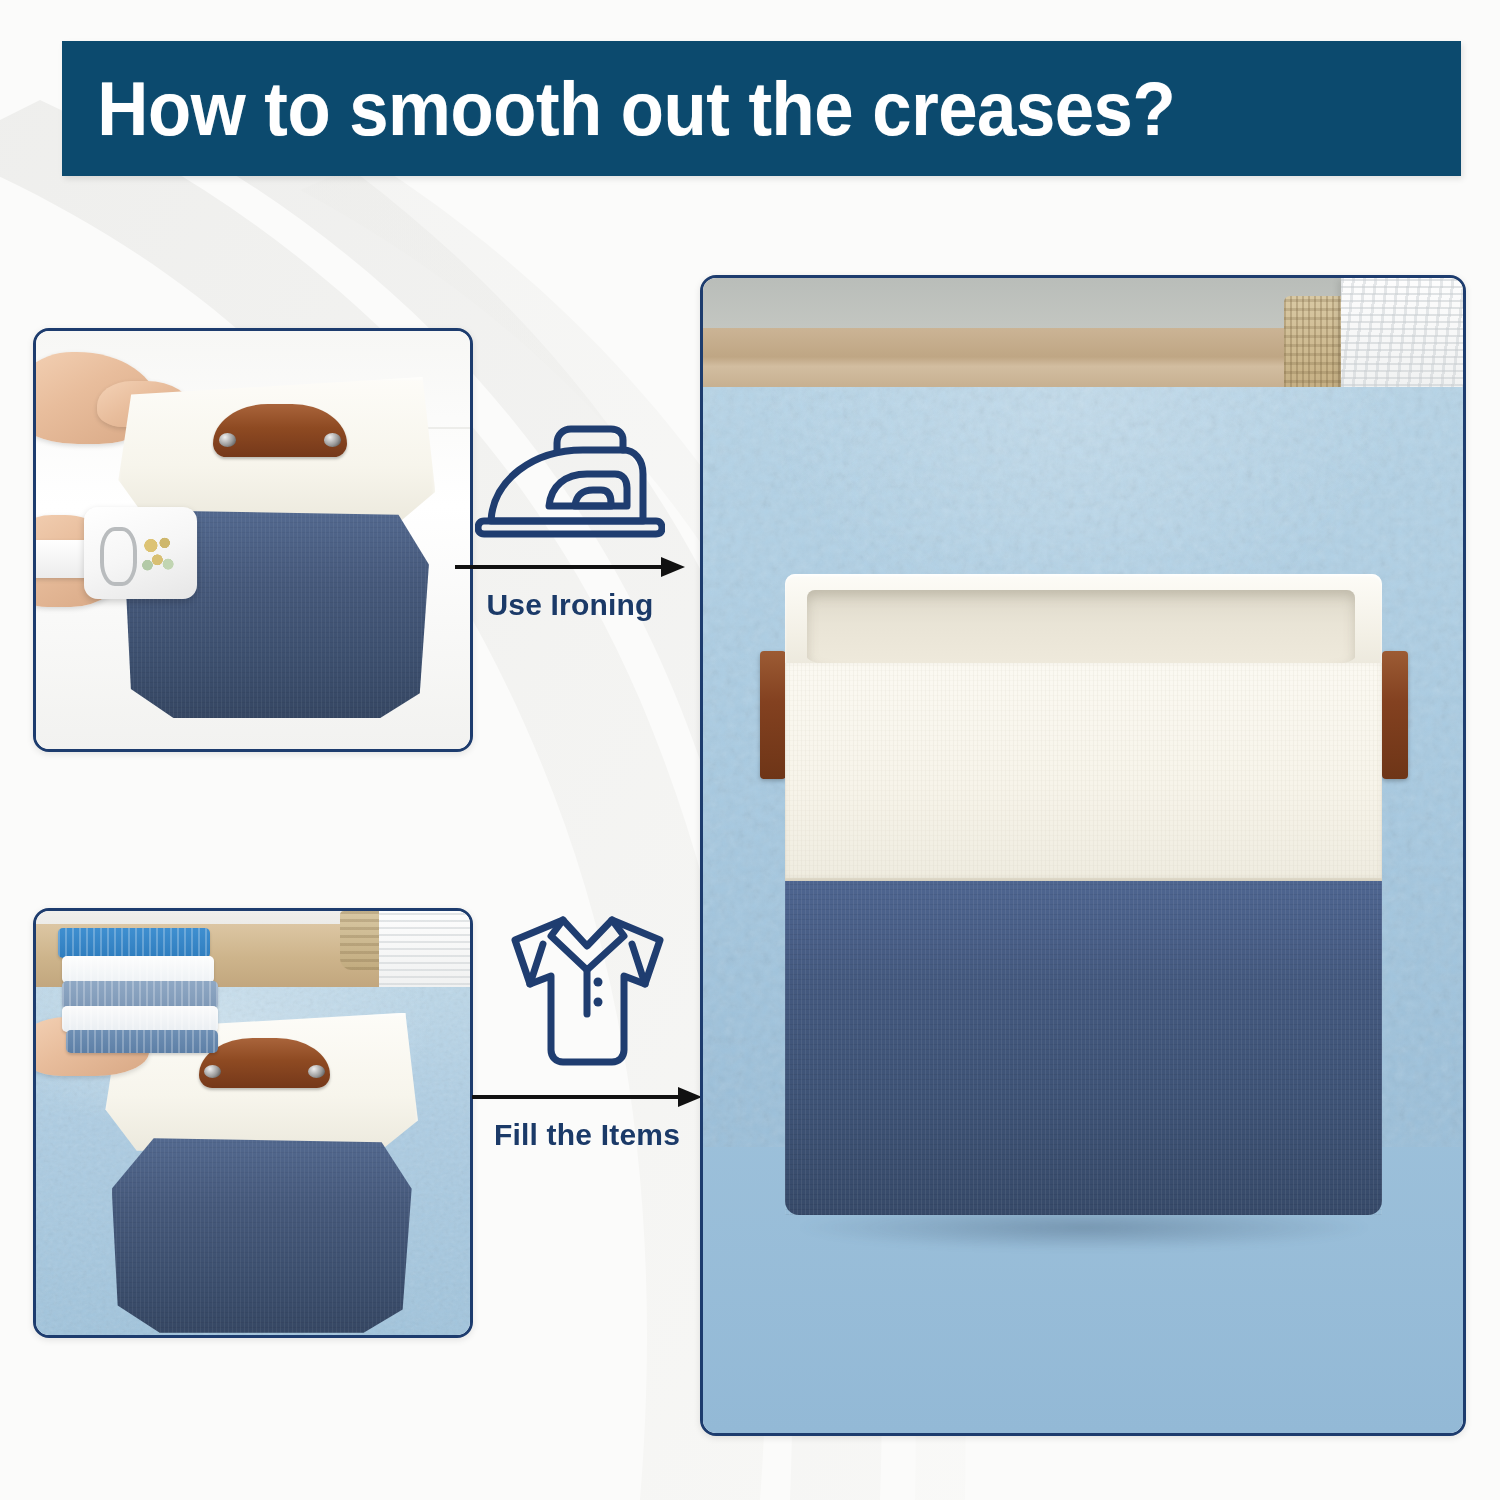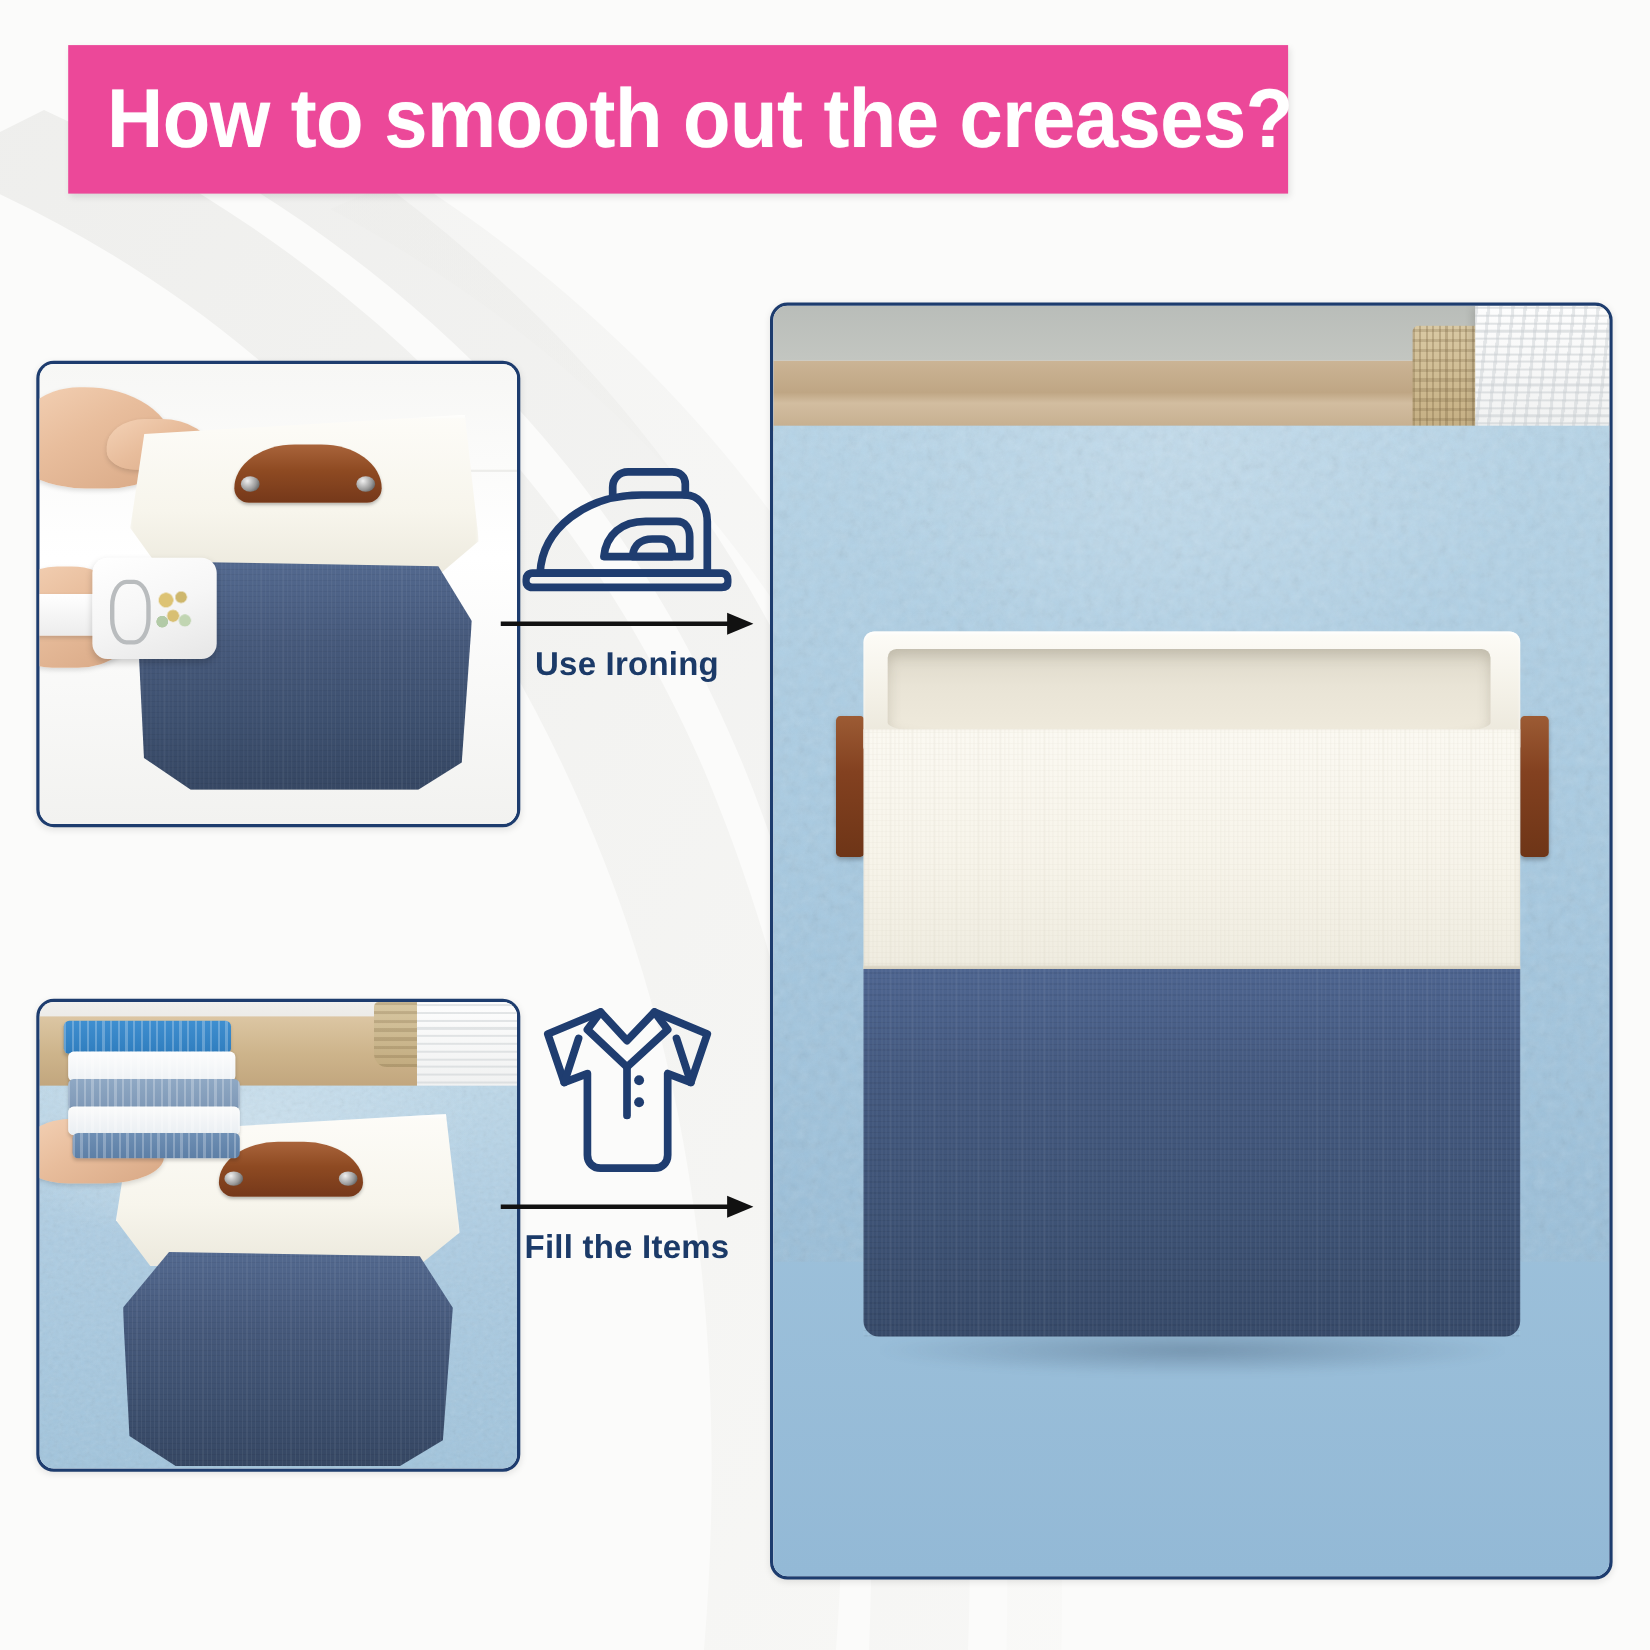"How to smooth out the" .header-banner { background: #ec4899 -> #0c4a6e; width: 1109px -> 1399px }
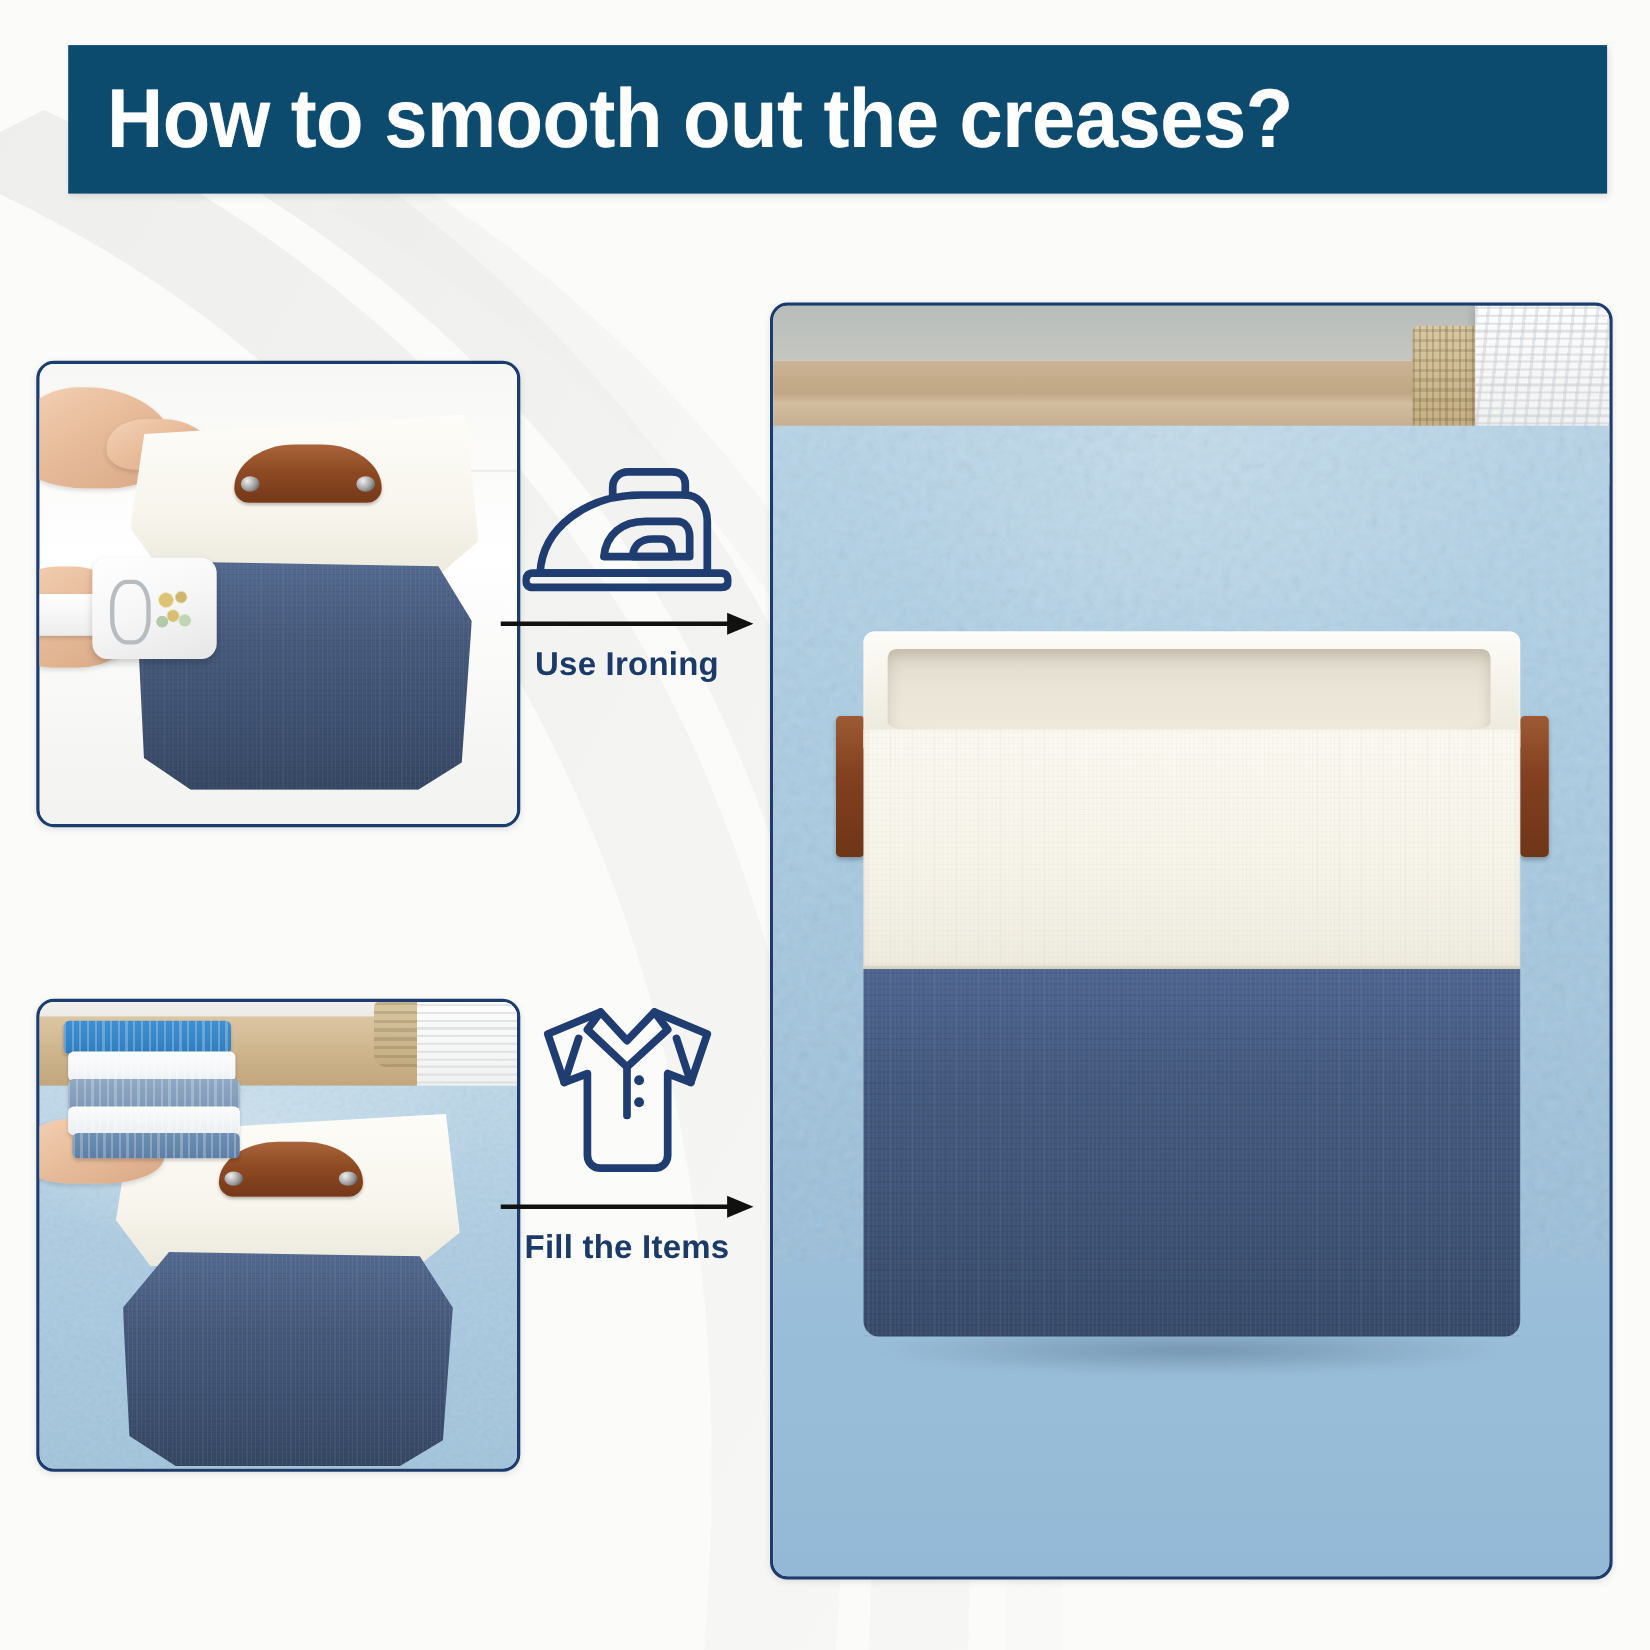"Fill the Items" #step-fill { left: 455px -> 472px }
